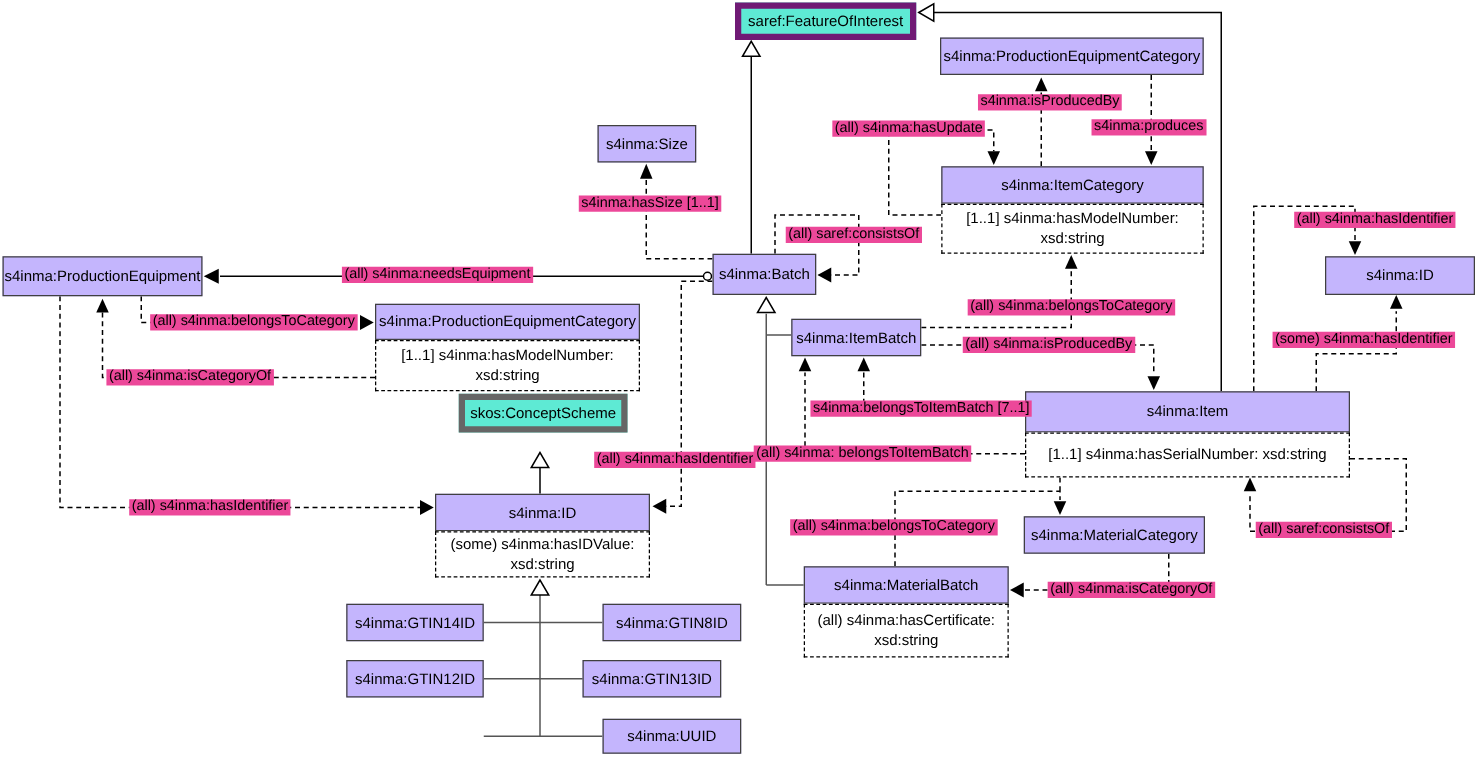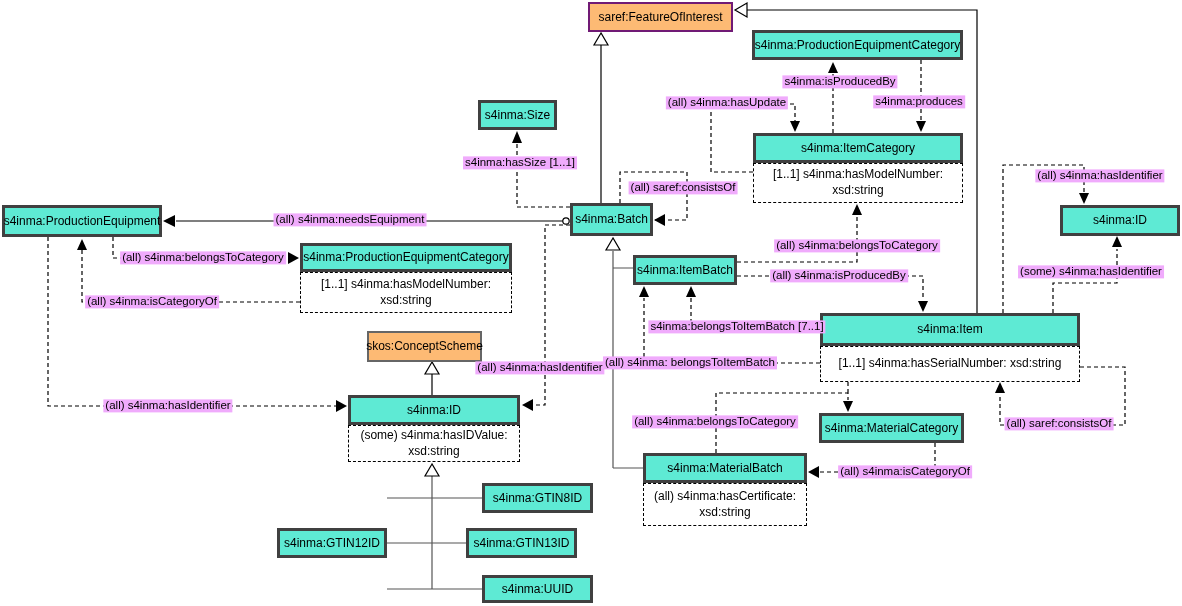"saref:FeatureOfInterest" .cls.white { background: #fdba74 -> #5eead4; border: 2px solid #701a75 -> 5px solid #701a75 }
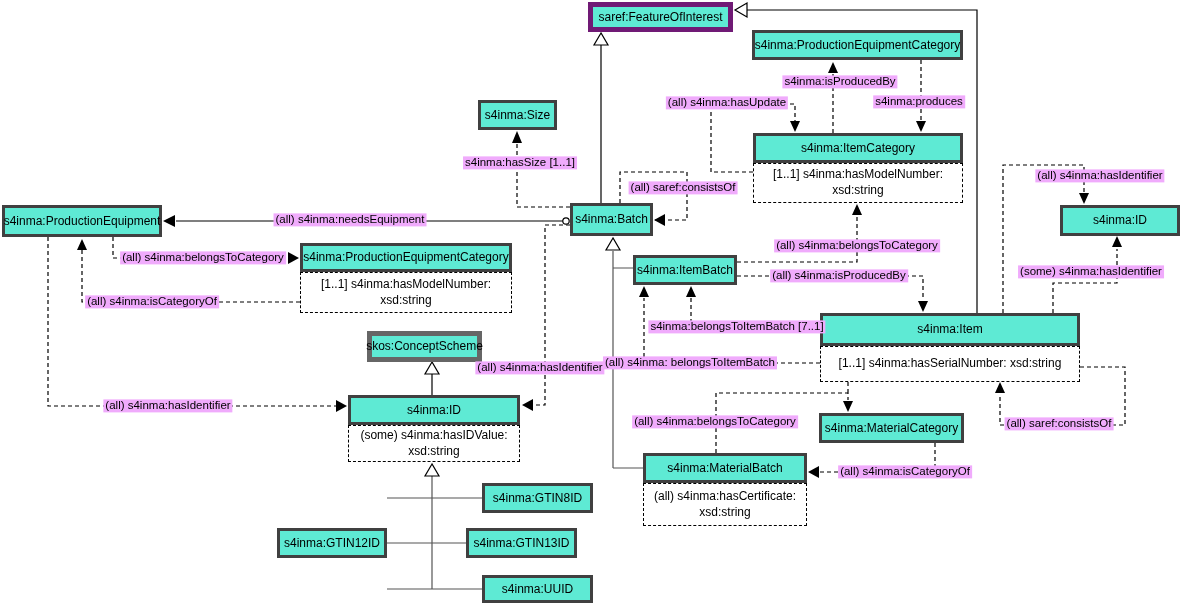"s4inma:ProductionEquipmentCategory" .cls { background: #5eead4 -> #c4b5fd; border: 3px solid #404040 -> 1px solid #404040 }
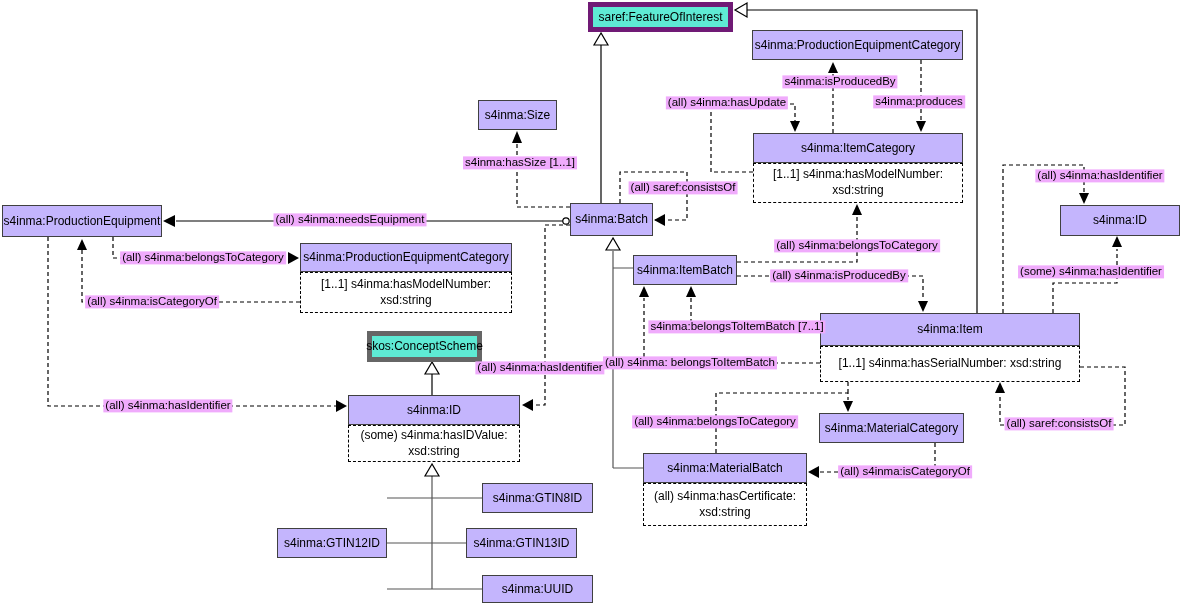"s4inma:isProducedBy" .elbl { background: #f0abfc -> #ec4899 }
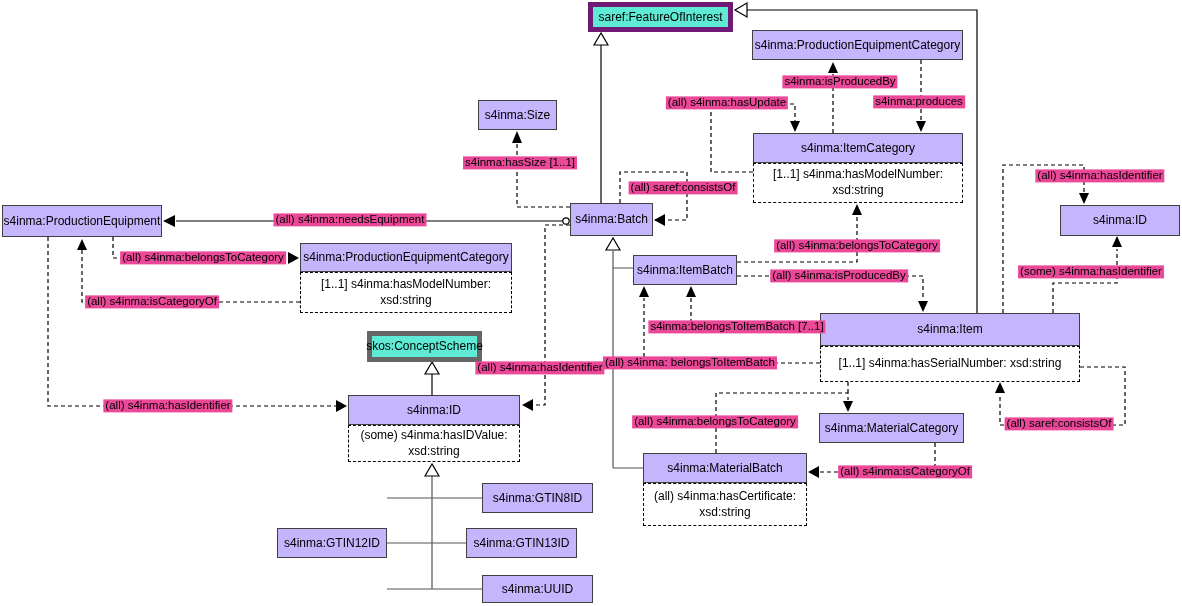"skos:ConceptScheme" div.cls { top: 331px -> 315px; width: 115px -> 135px }
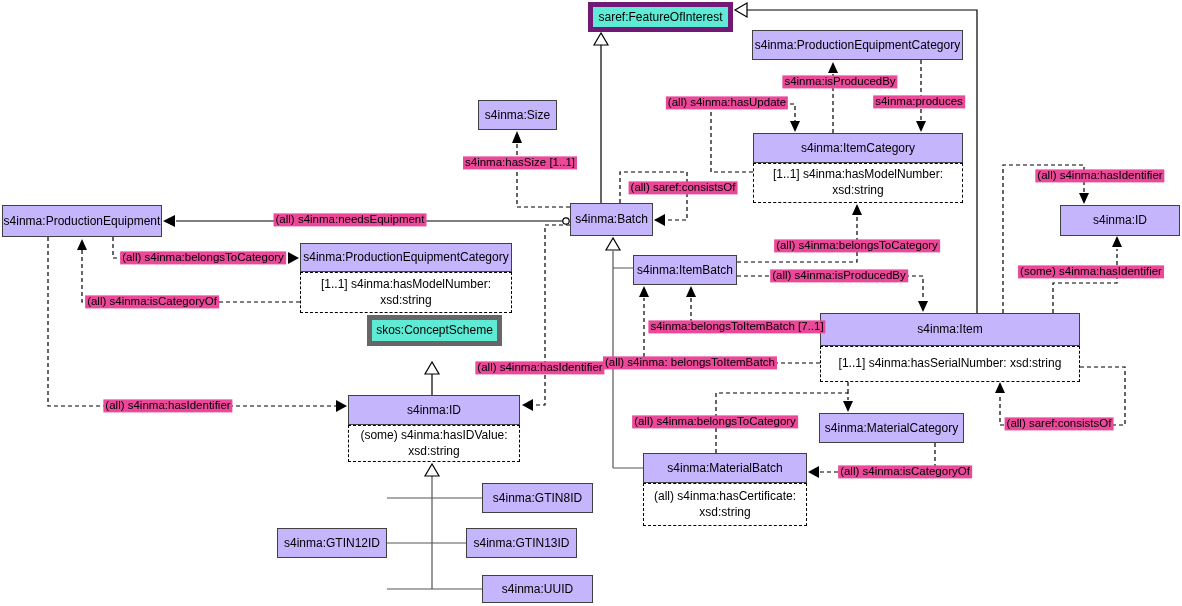"s4inma:GTIN14ID" div.cls { html: none -> <div> <span>s4inma:GTIN14ID</span> </div> }
